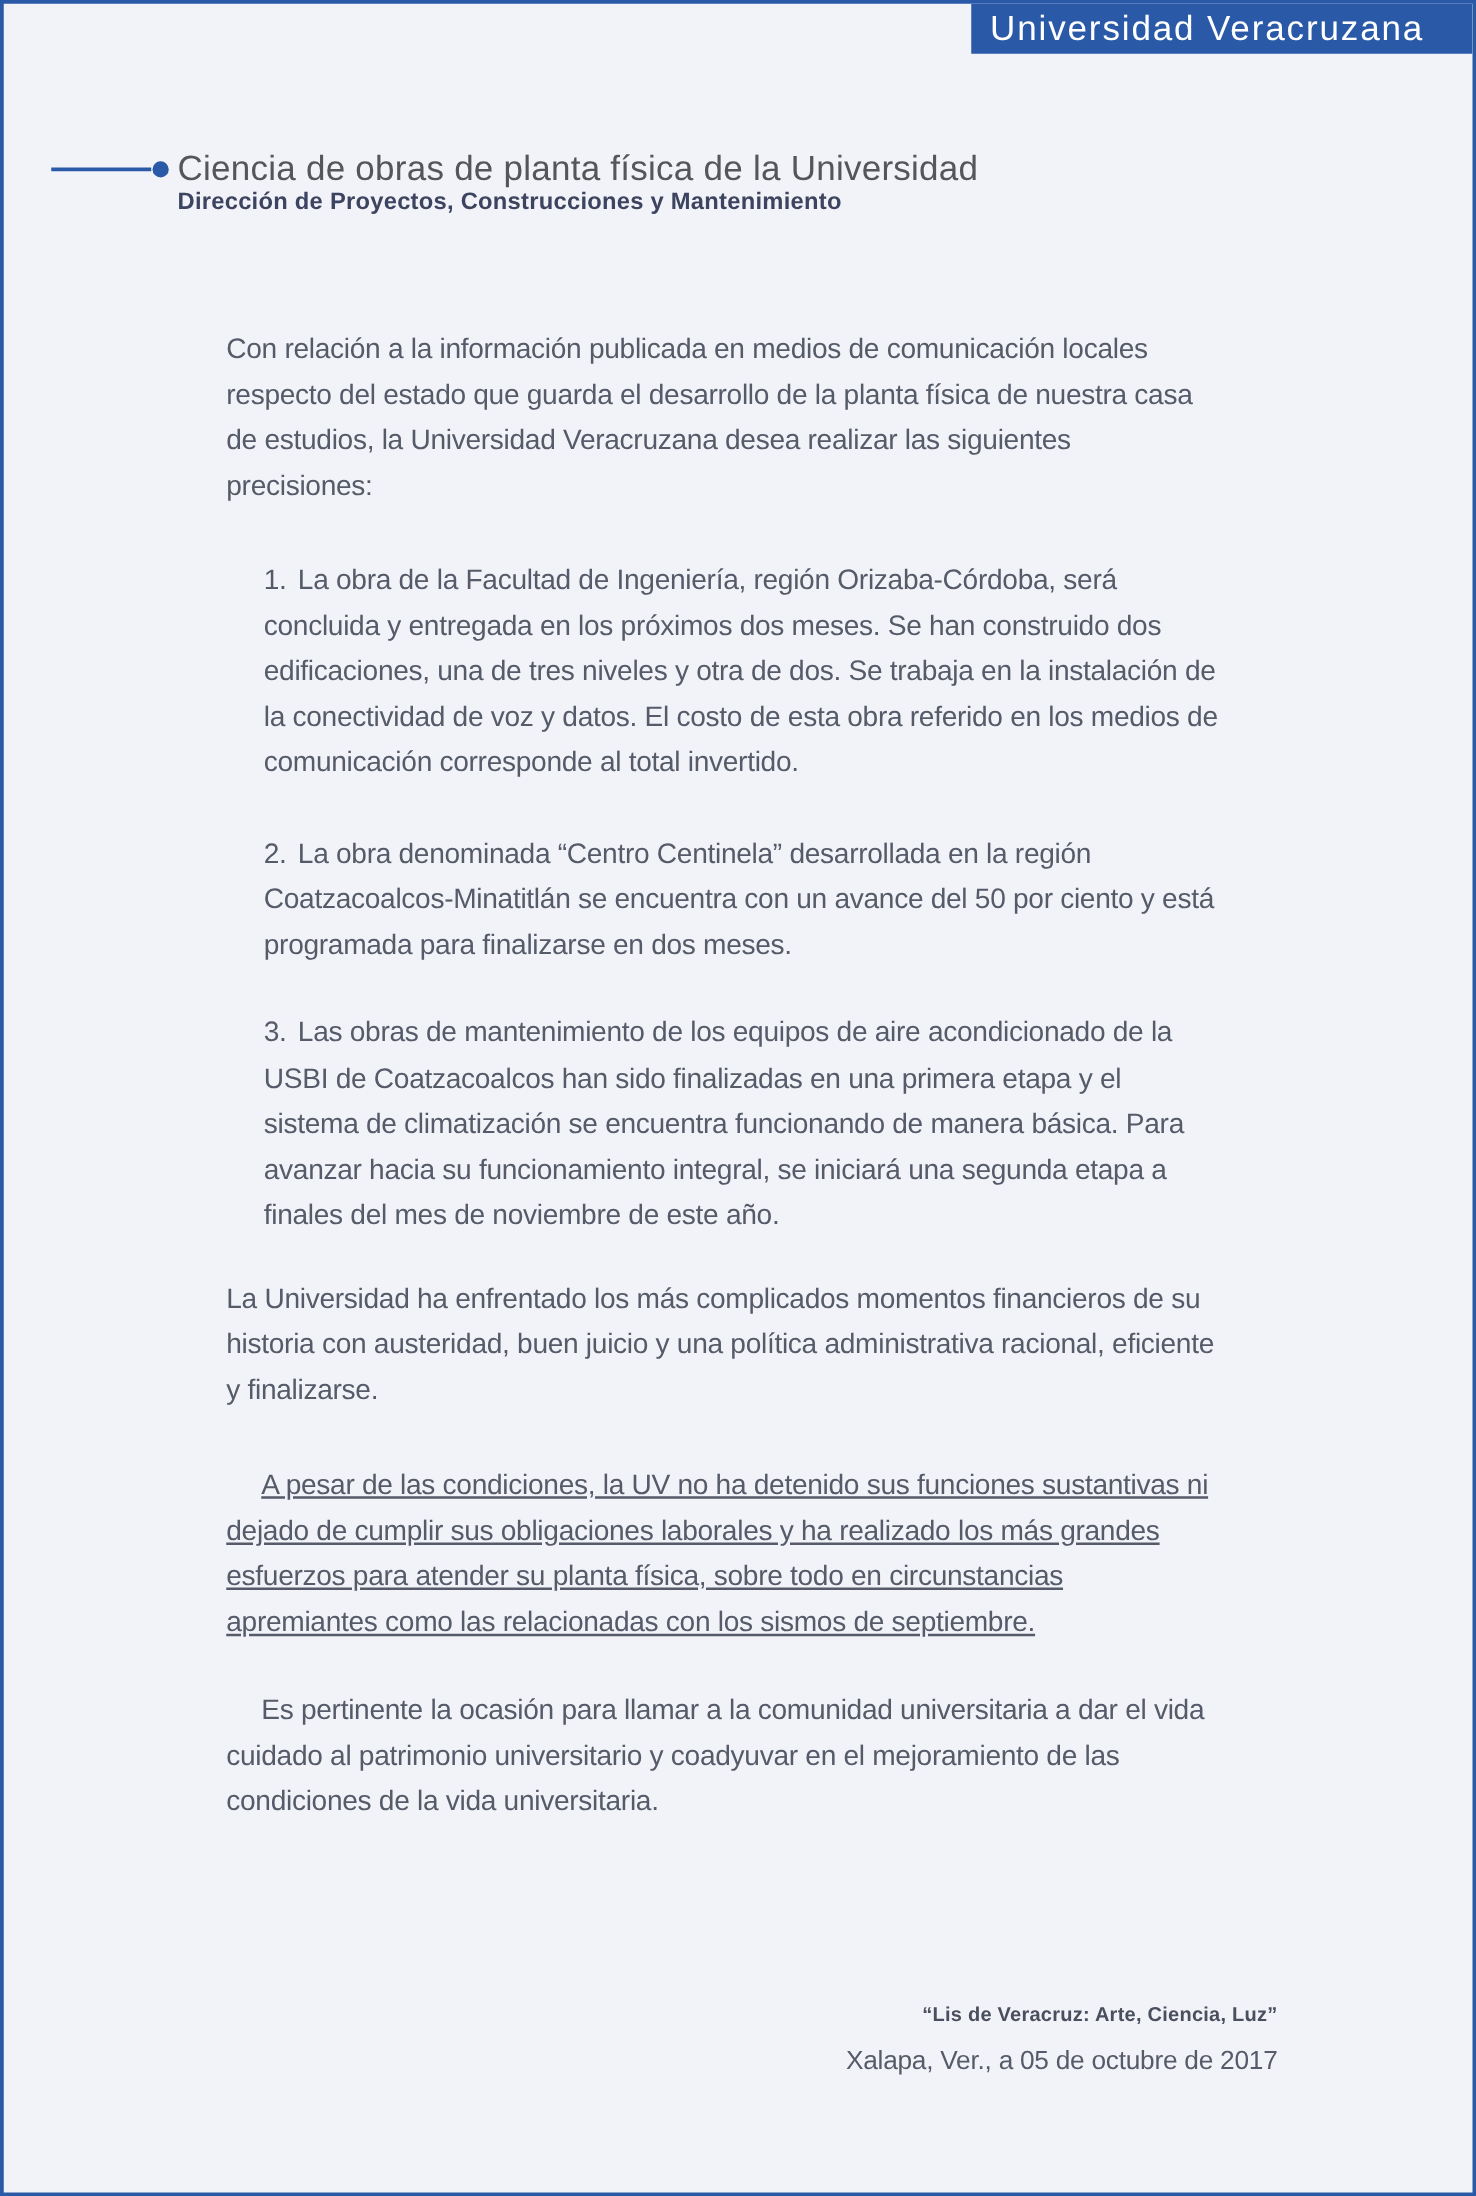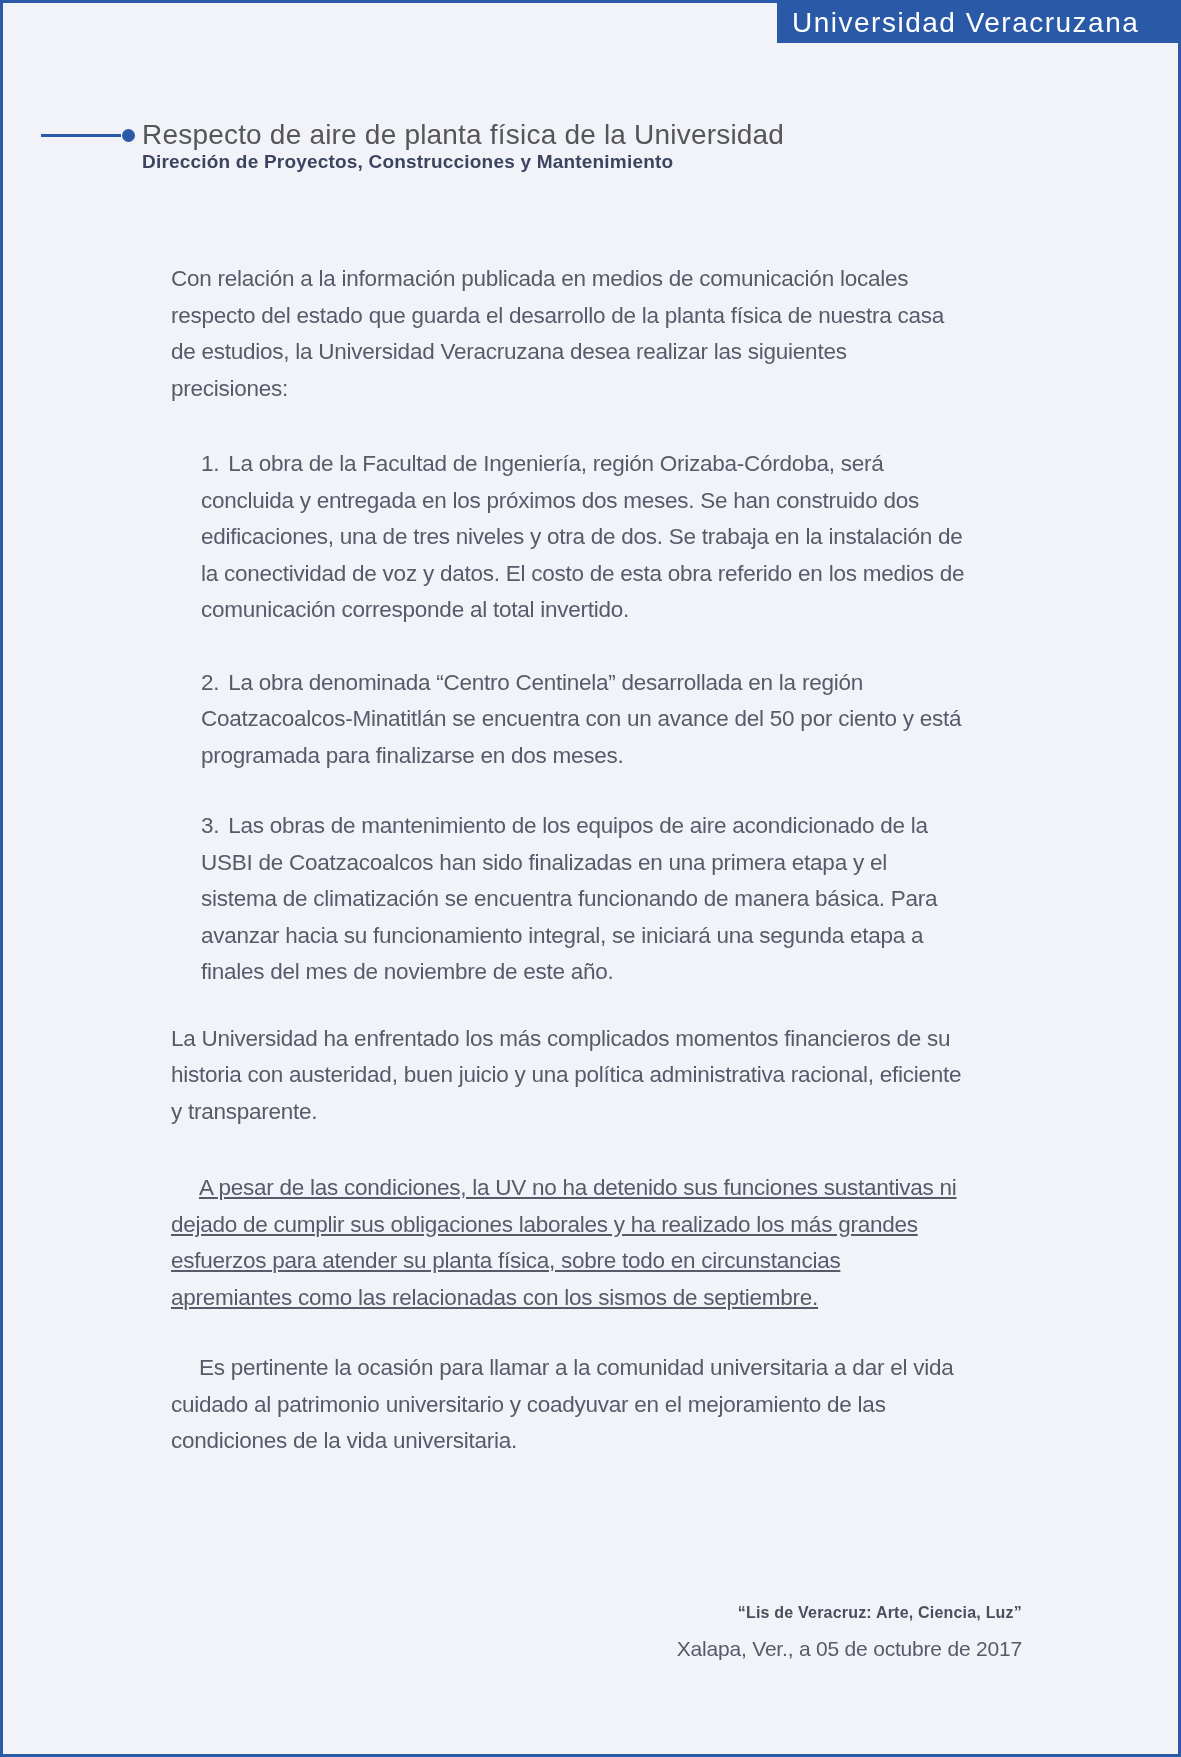"Respecto de aire de planta" h1 { text: Respecto de aire -> Ciencia de obras }
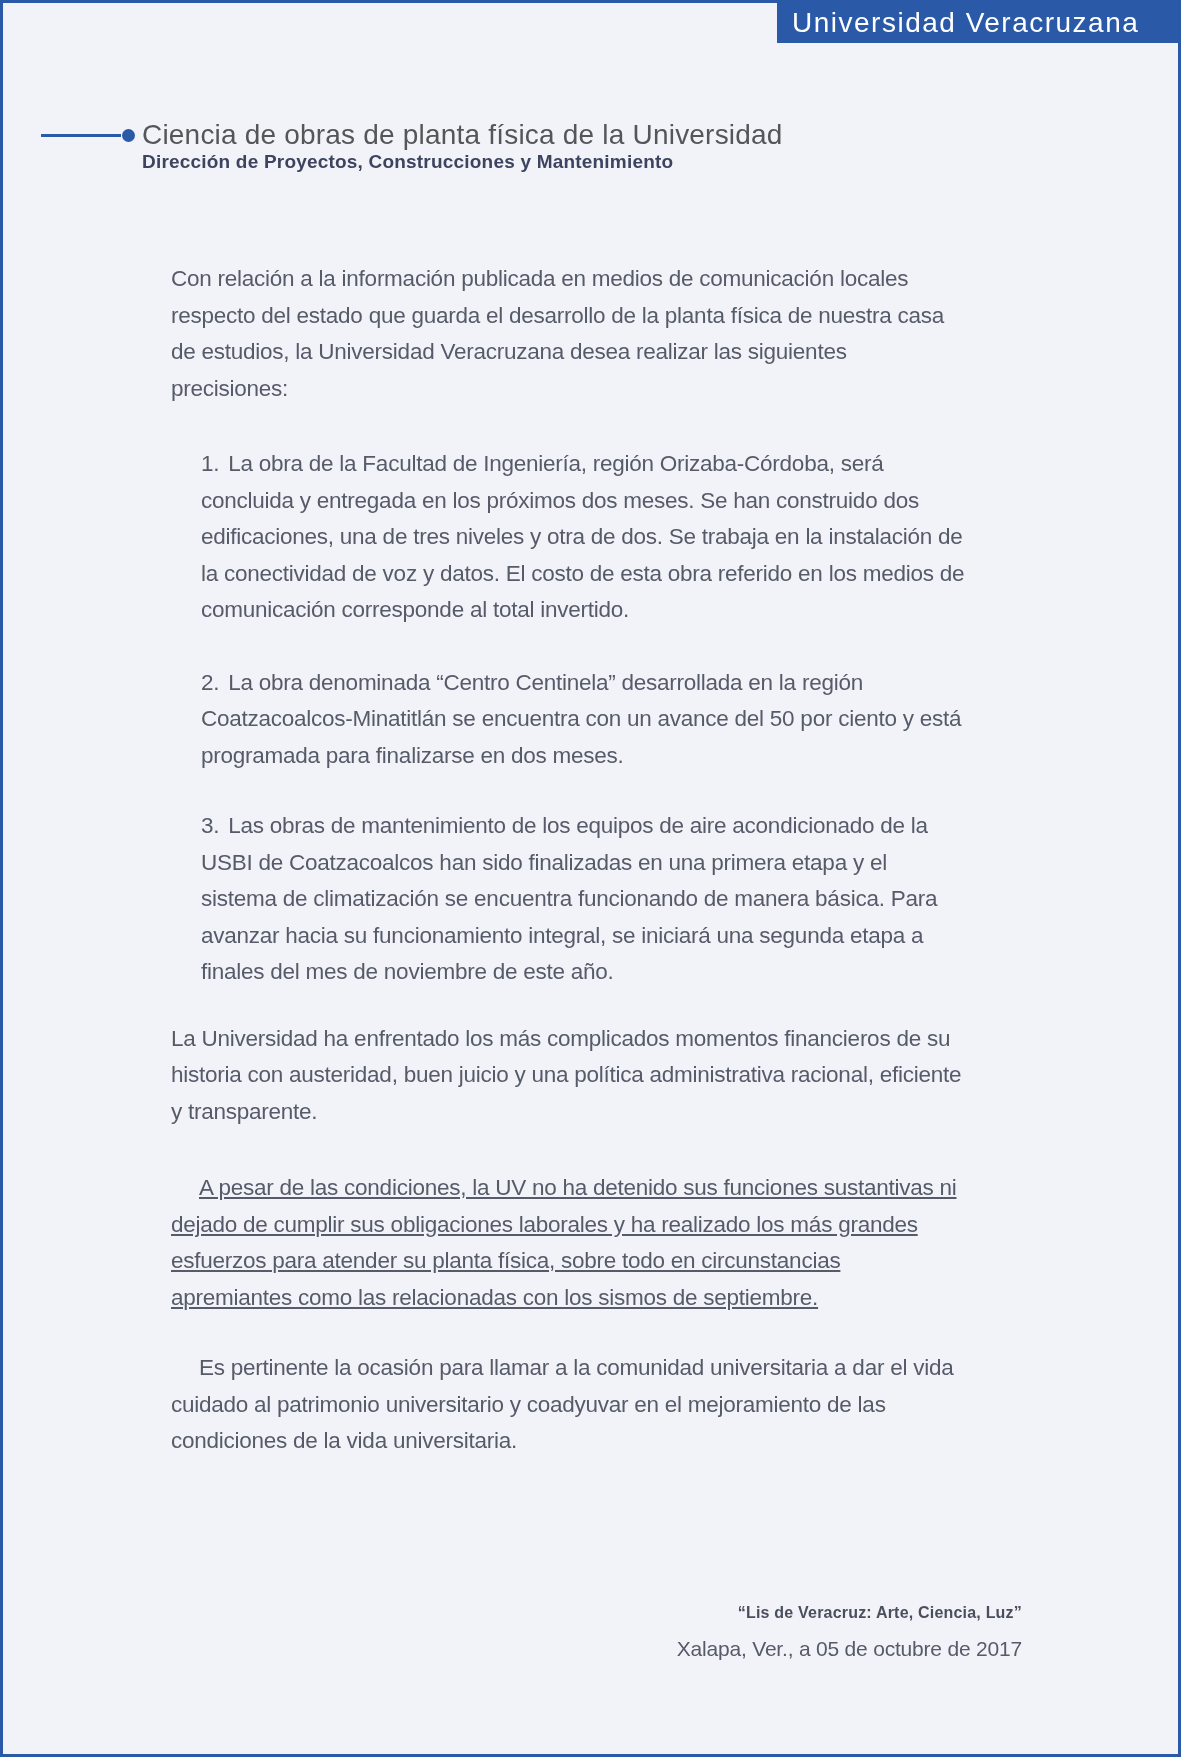"Con relación a la información" .content { left: 168px -> 178px }
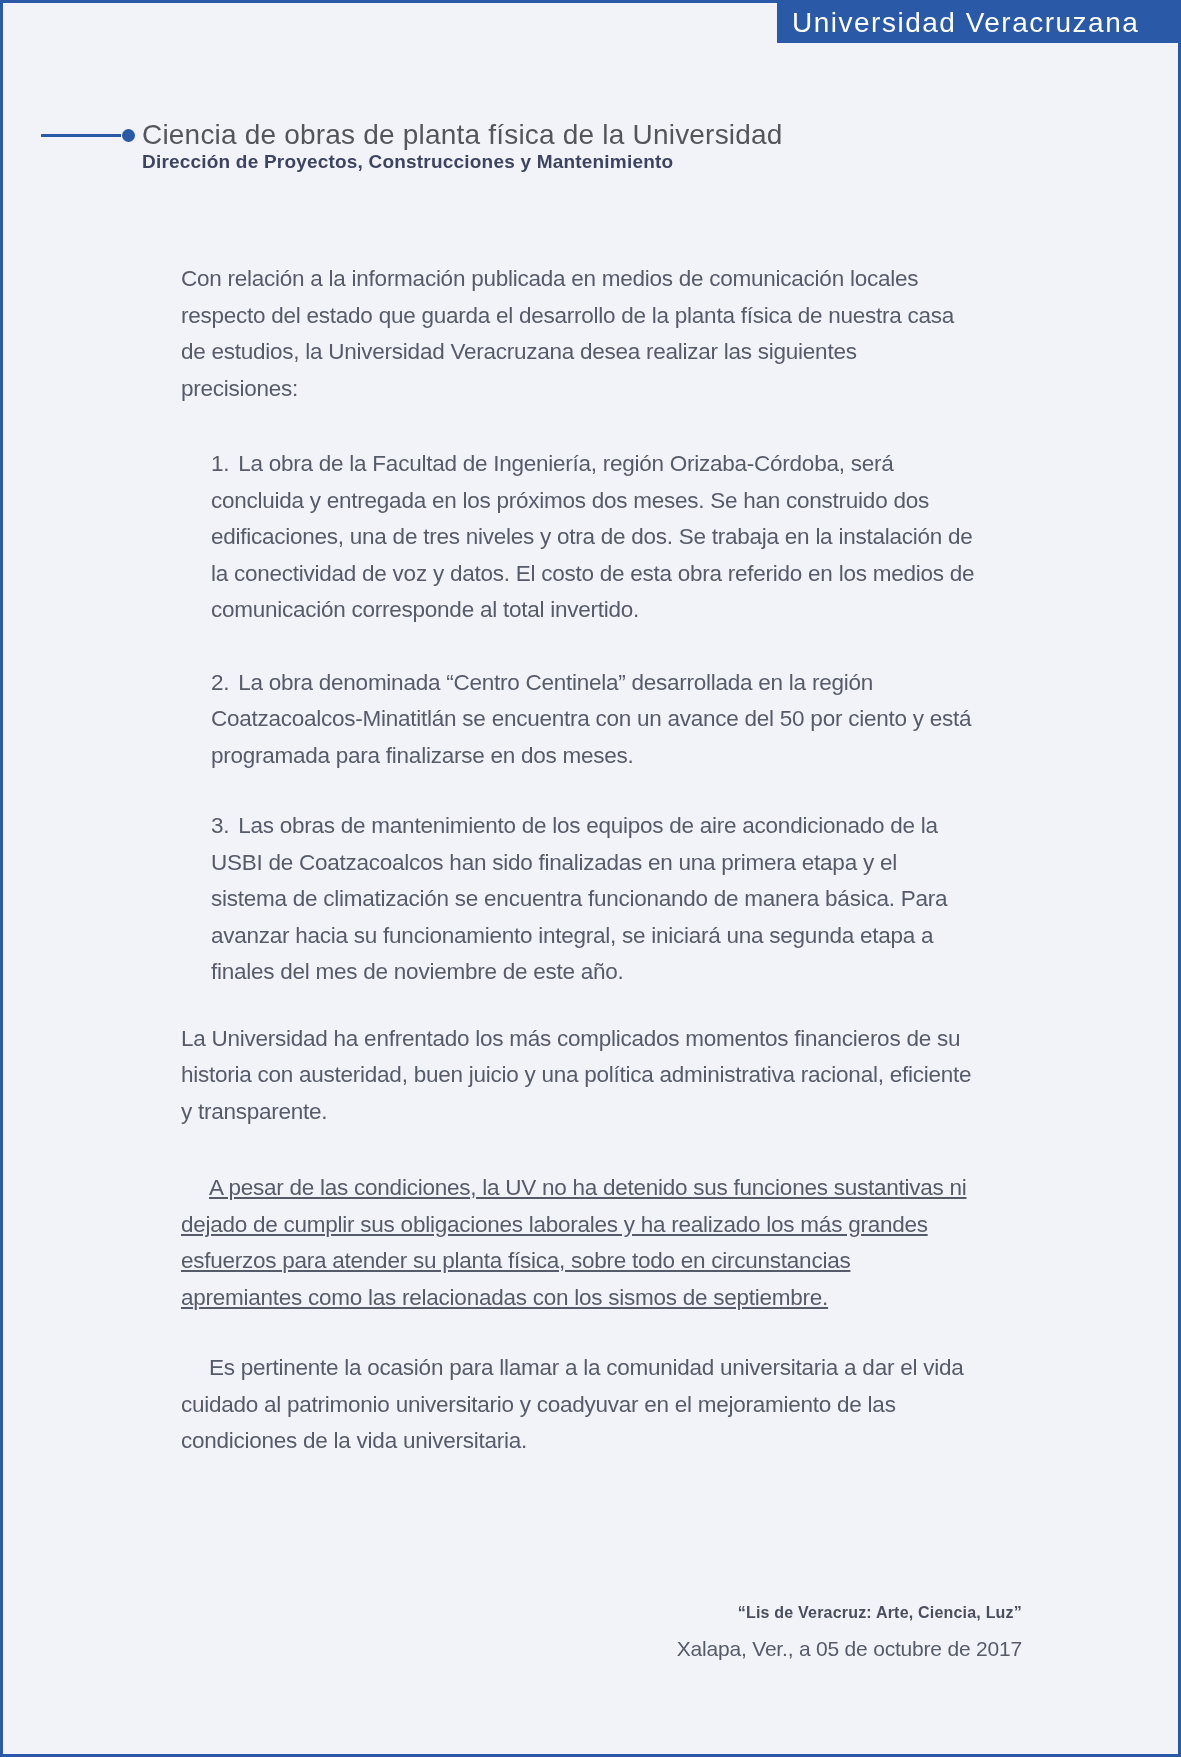"La Universidad ha enfrentado los" p.para-1 { text: transparente -> finalizarse }
